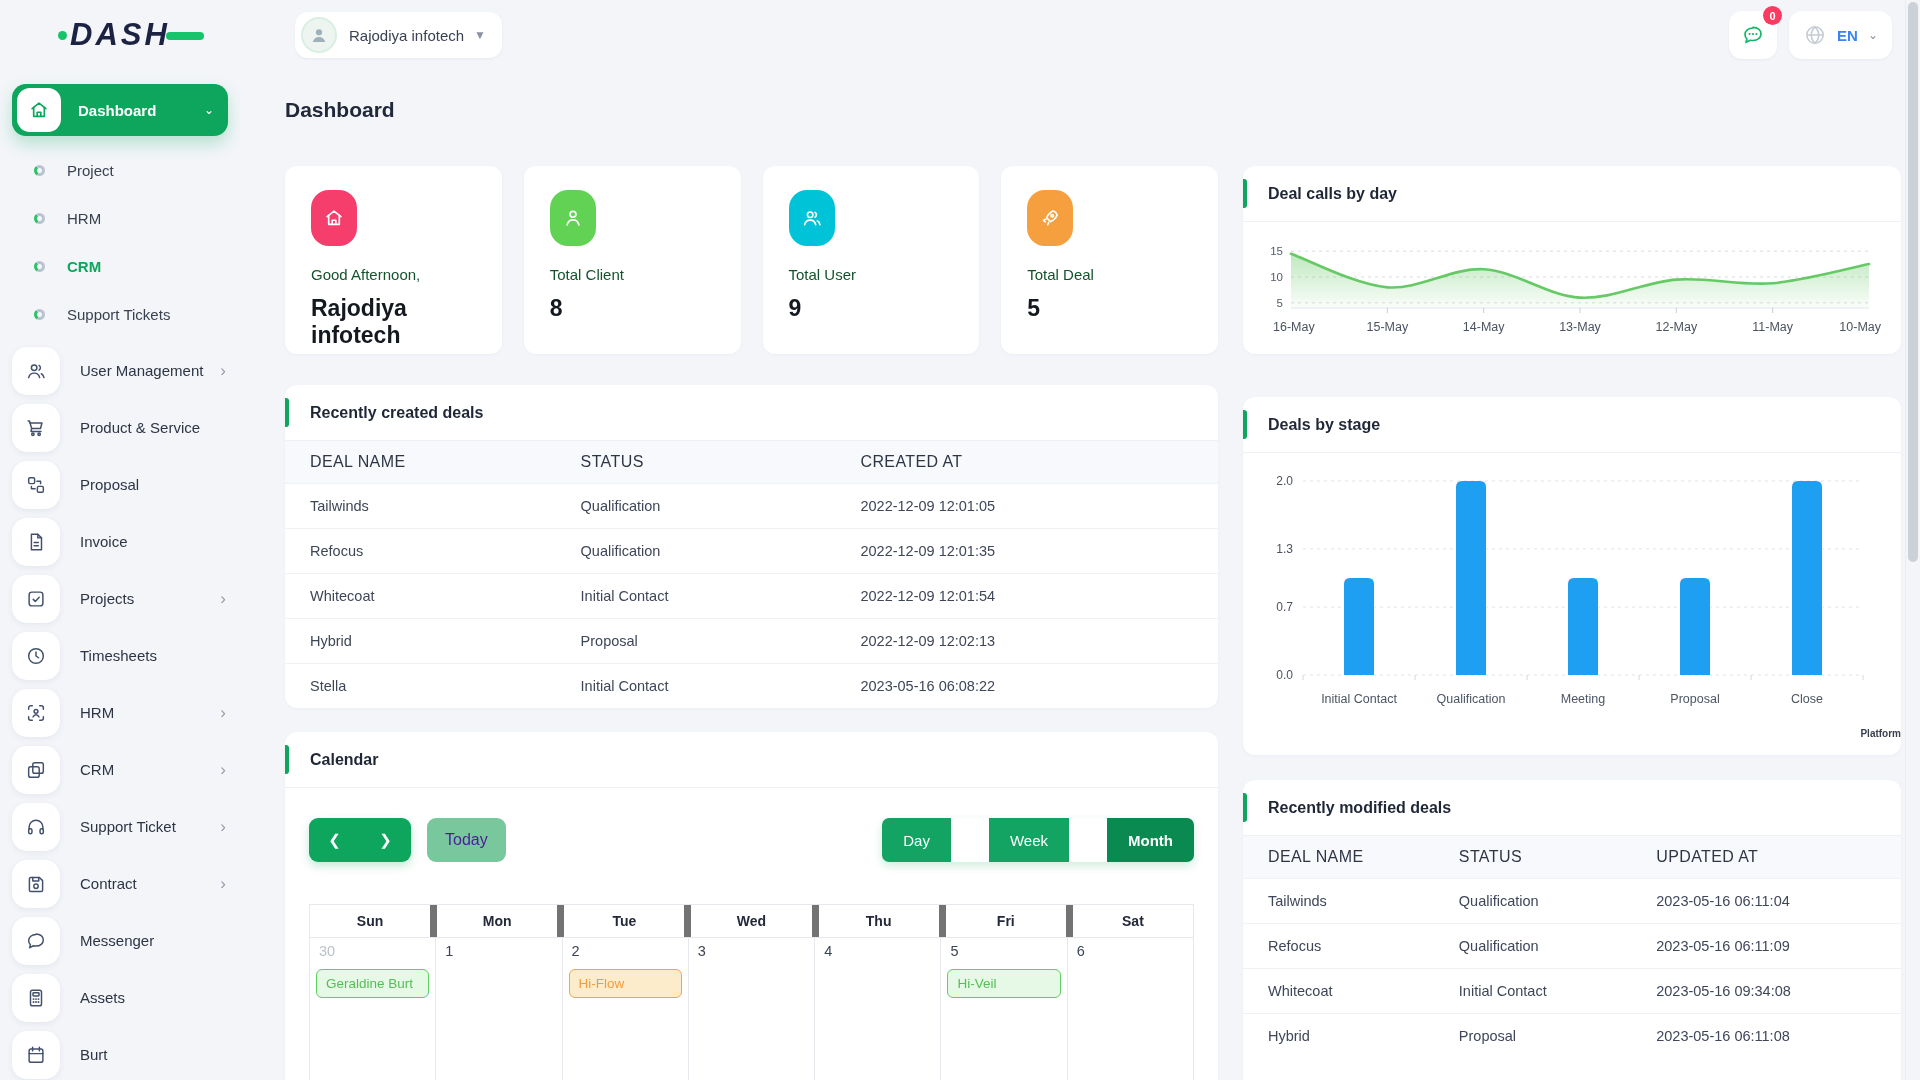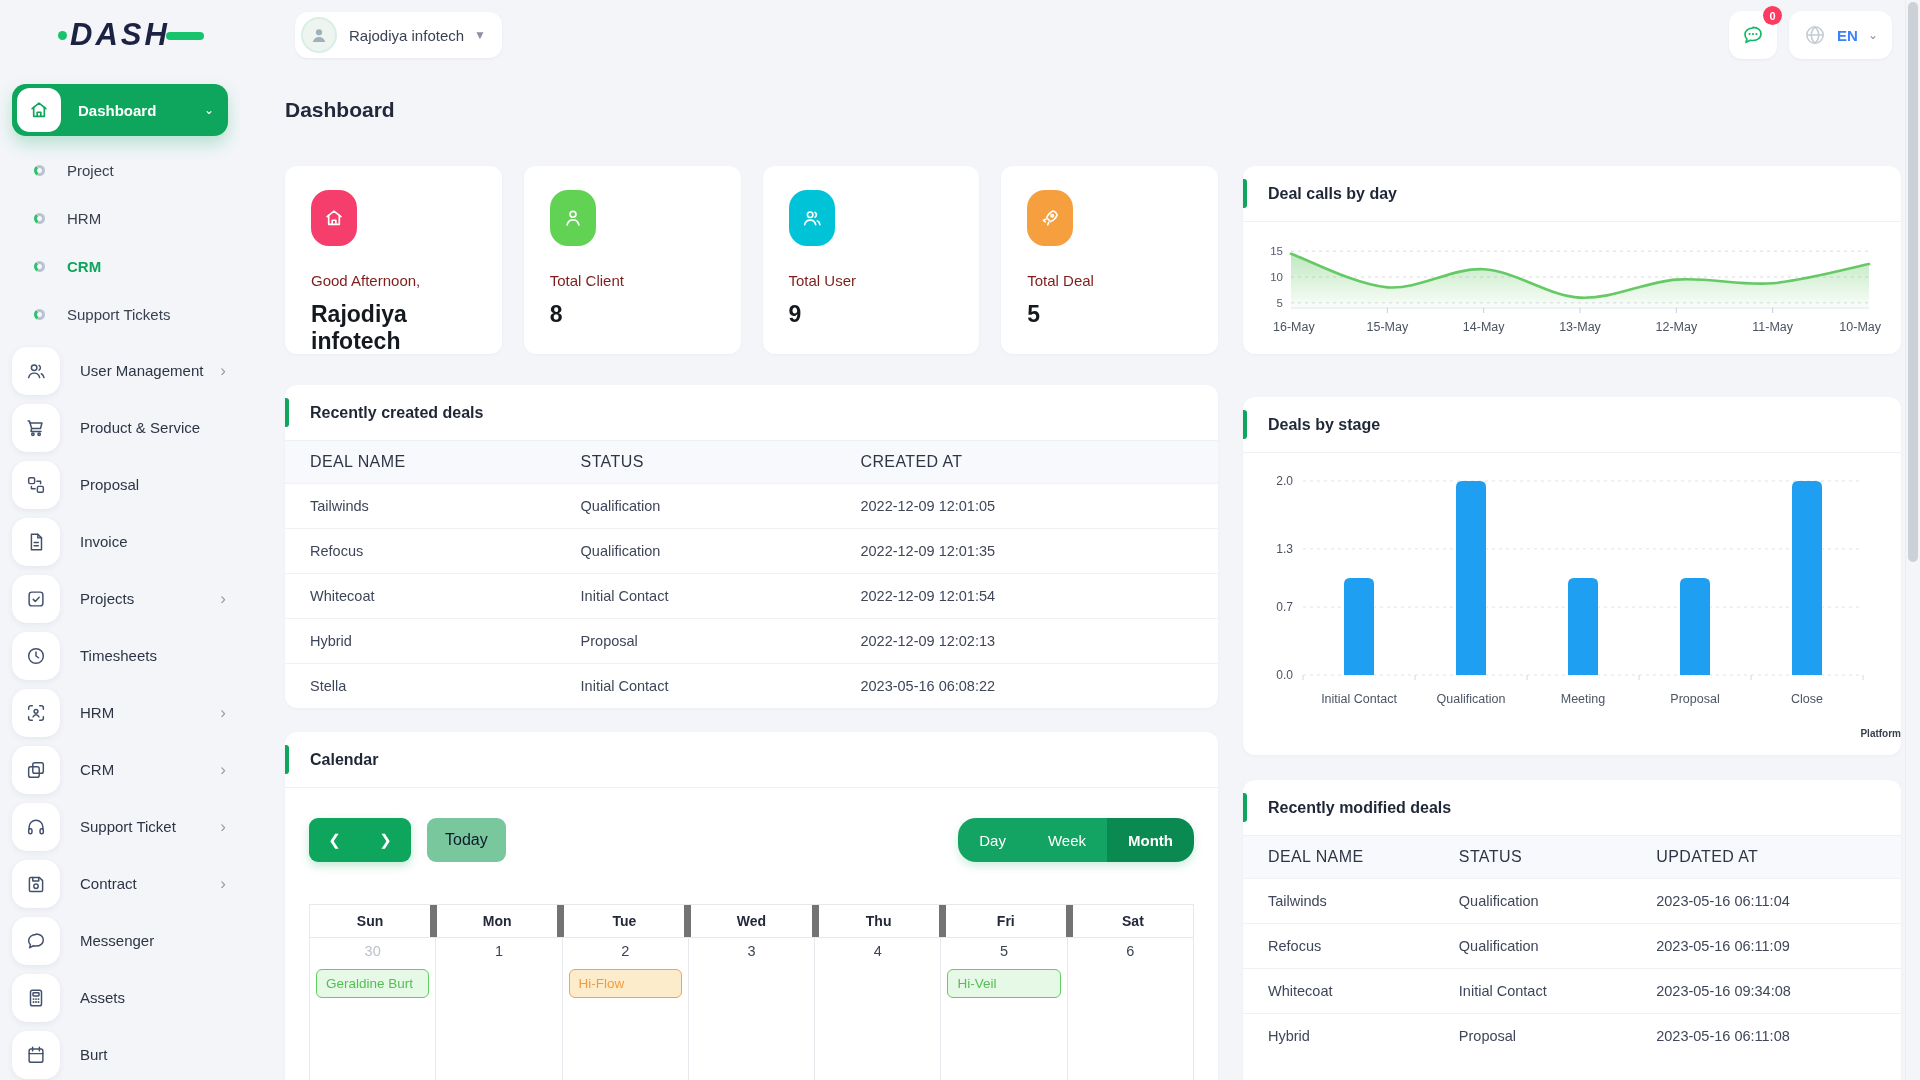"Good Afternoon," .stat-label { color: #7f1d1d -> #14532d; margin-top: 26px -> 20px }
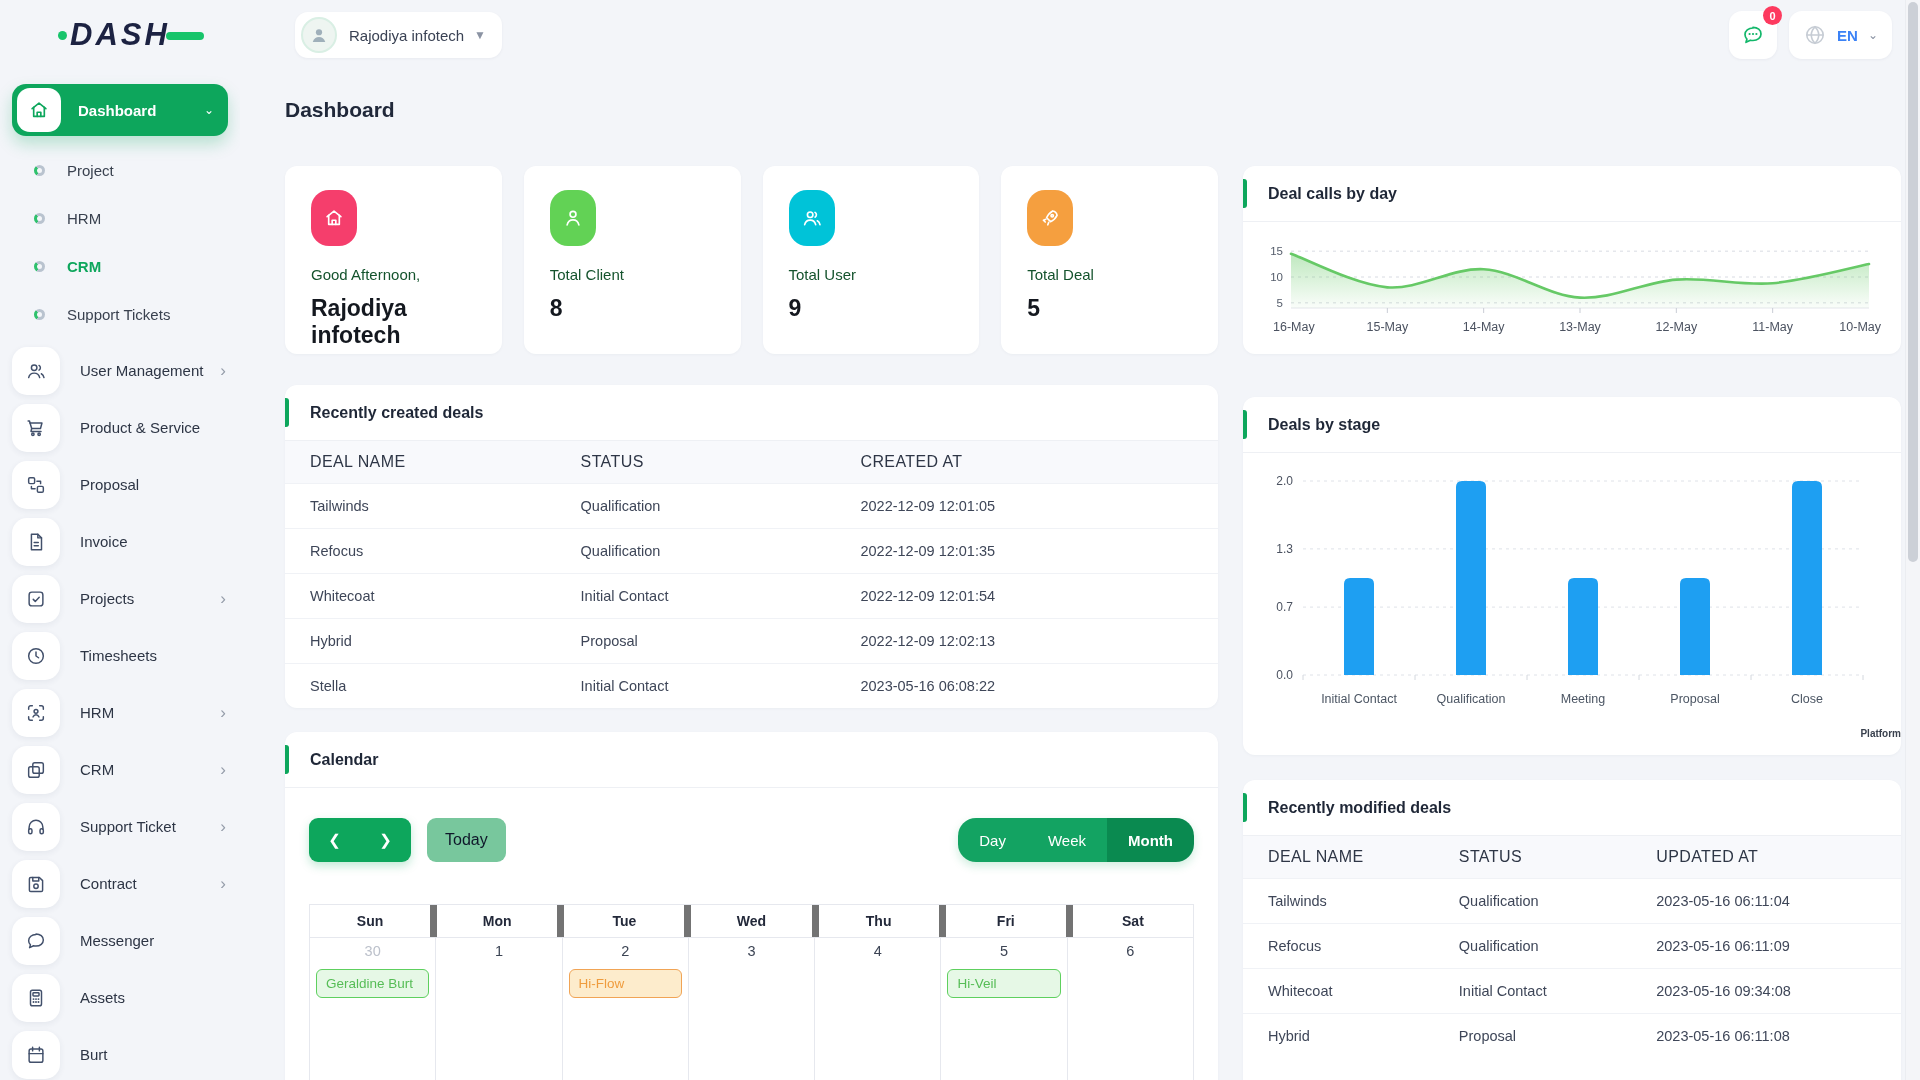"Today" .today-btn { color: #0f172a -> #4c1d95 }
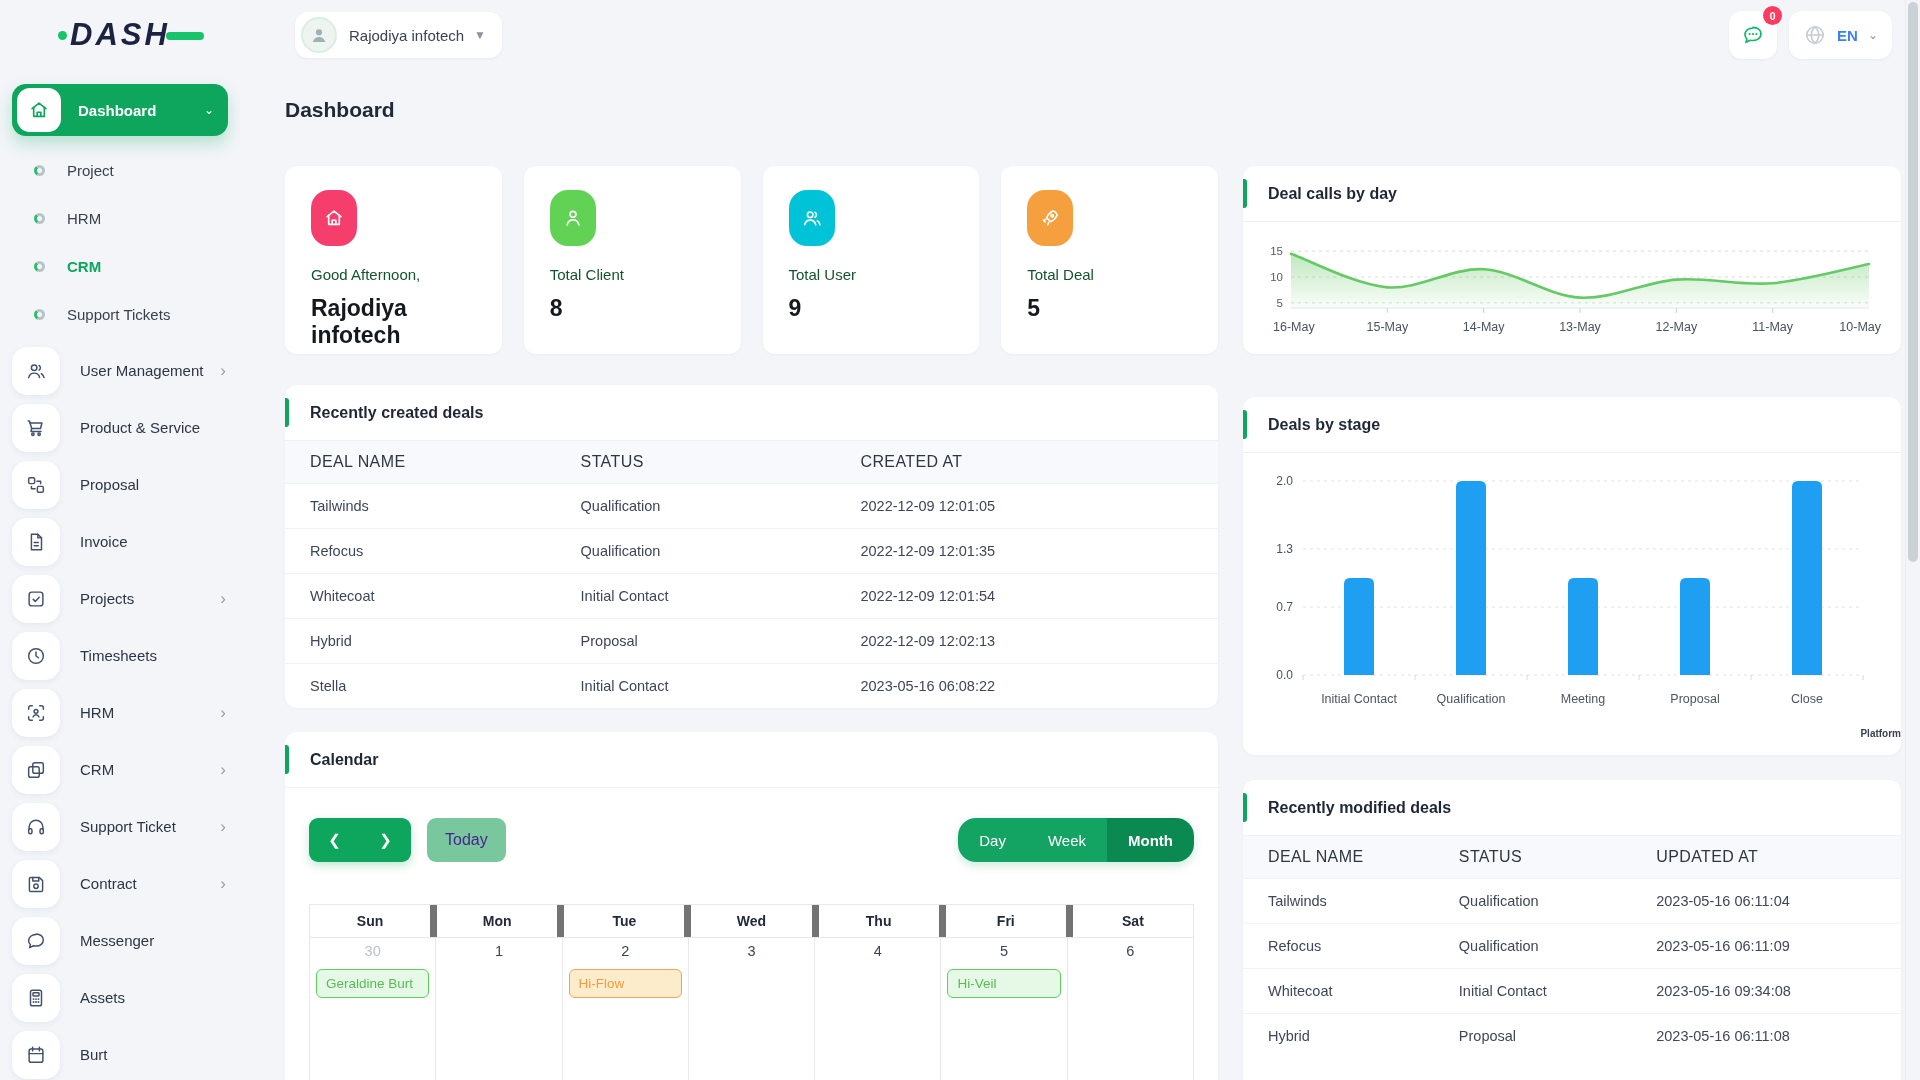"Day" .views-group { border-radius: 18px -> 7px; gap: none -> 38px }
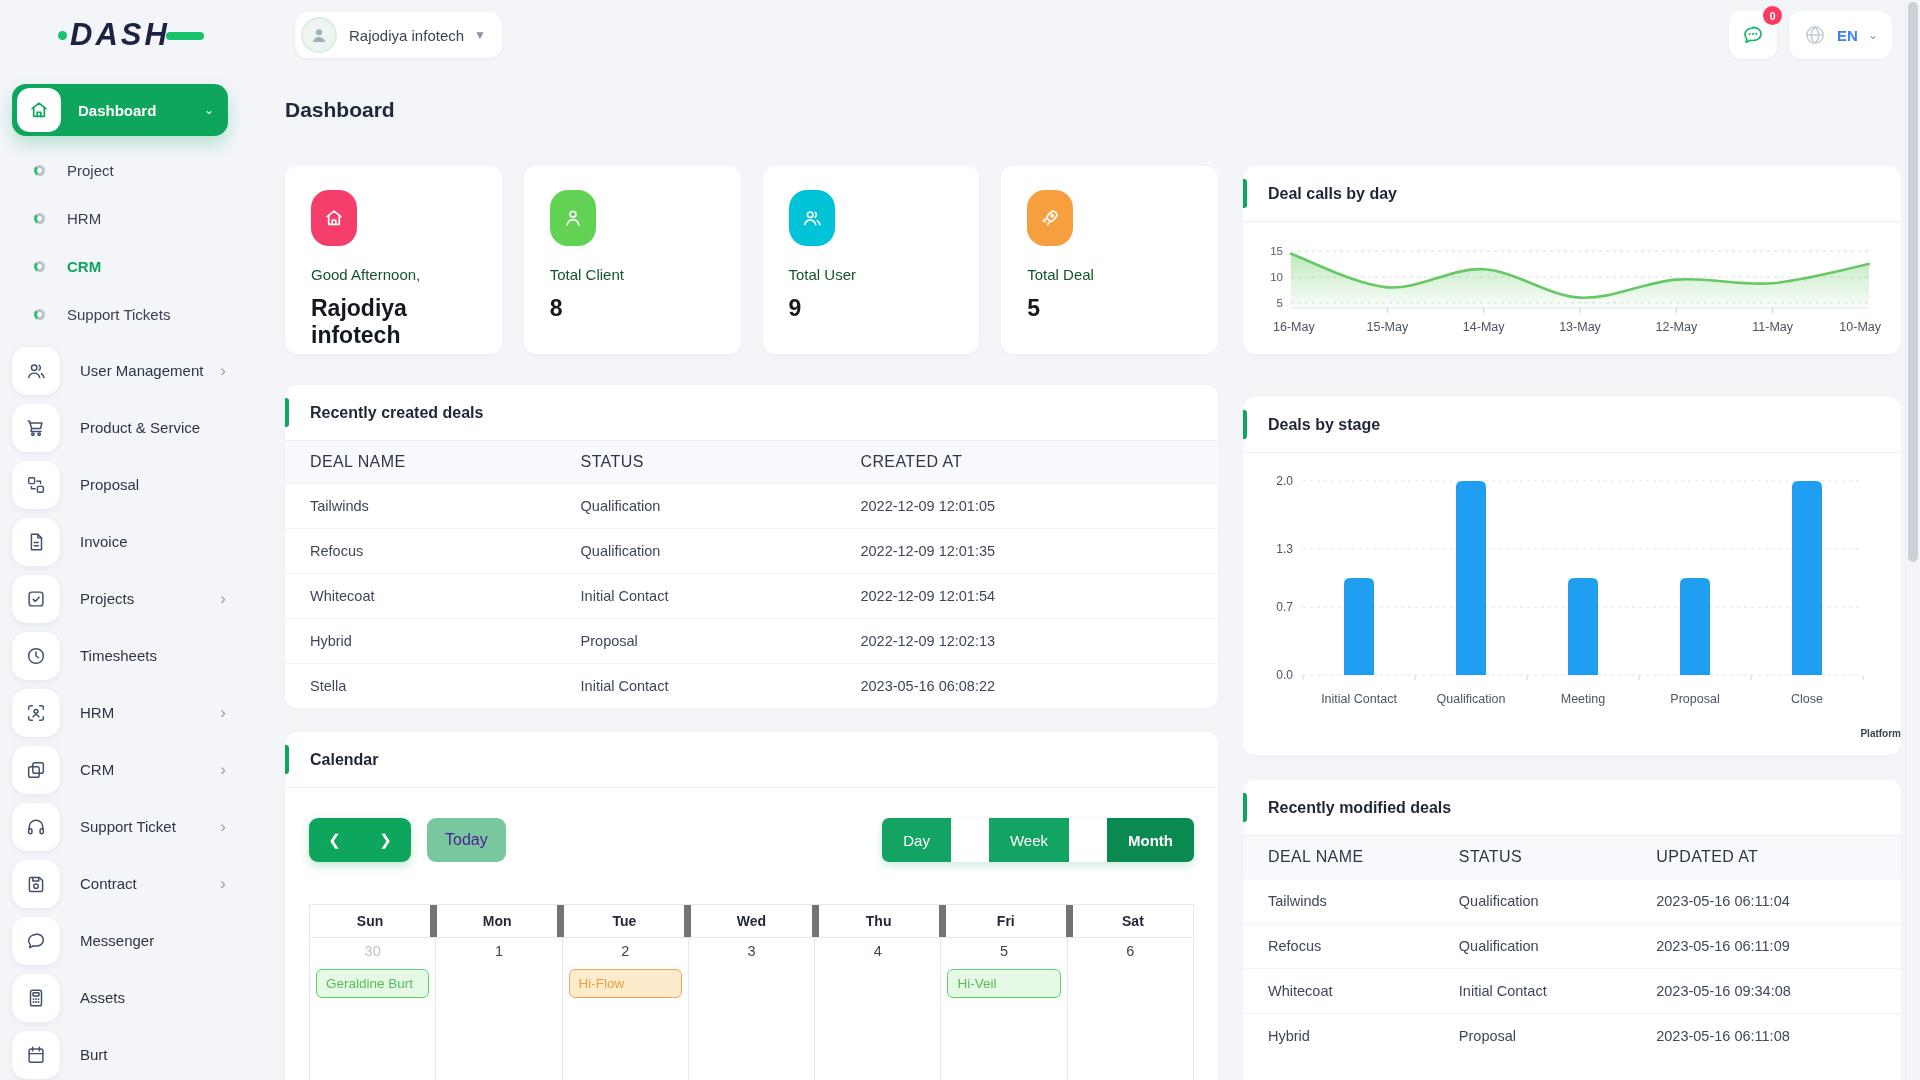"30" .day-num { text-align: center -> left }
